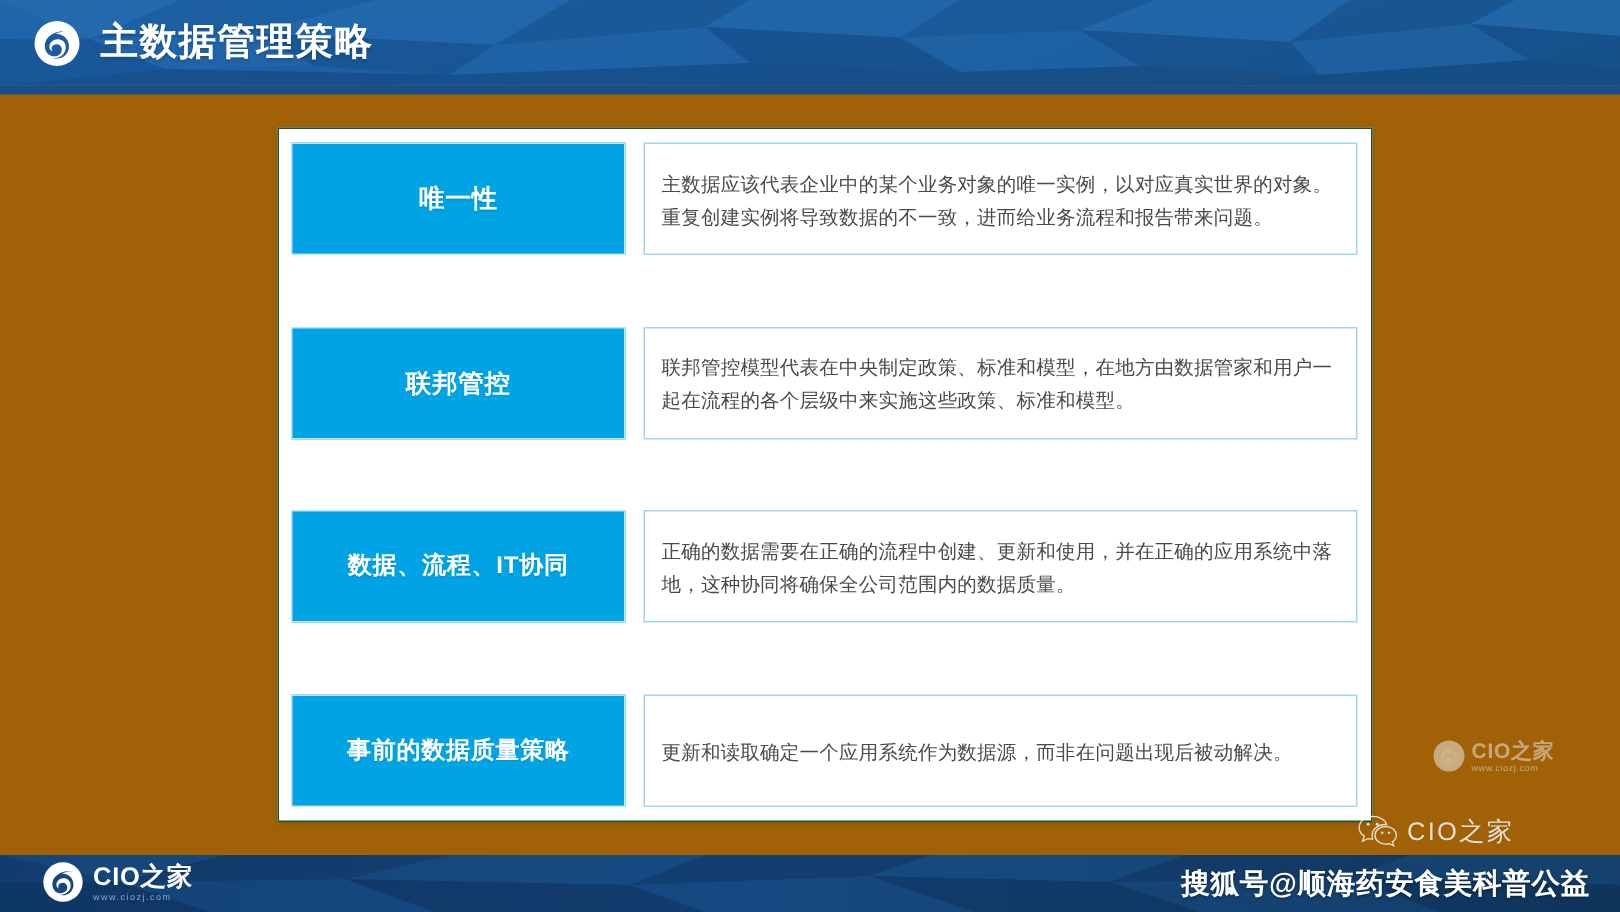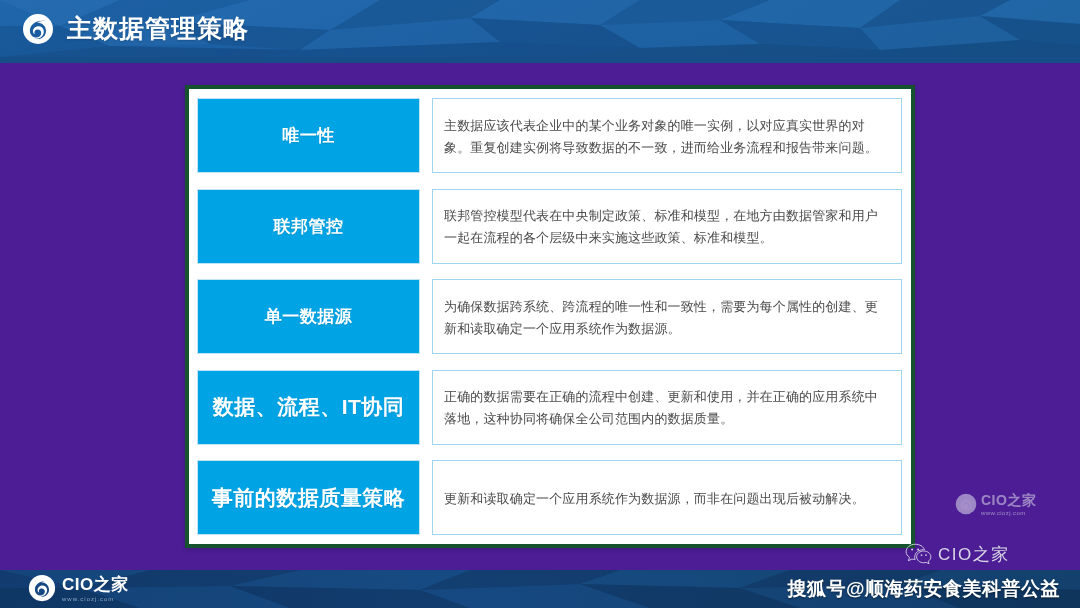"主数据管理策略" #slide { background: #4c1d95 -> #a16207 }
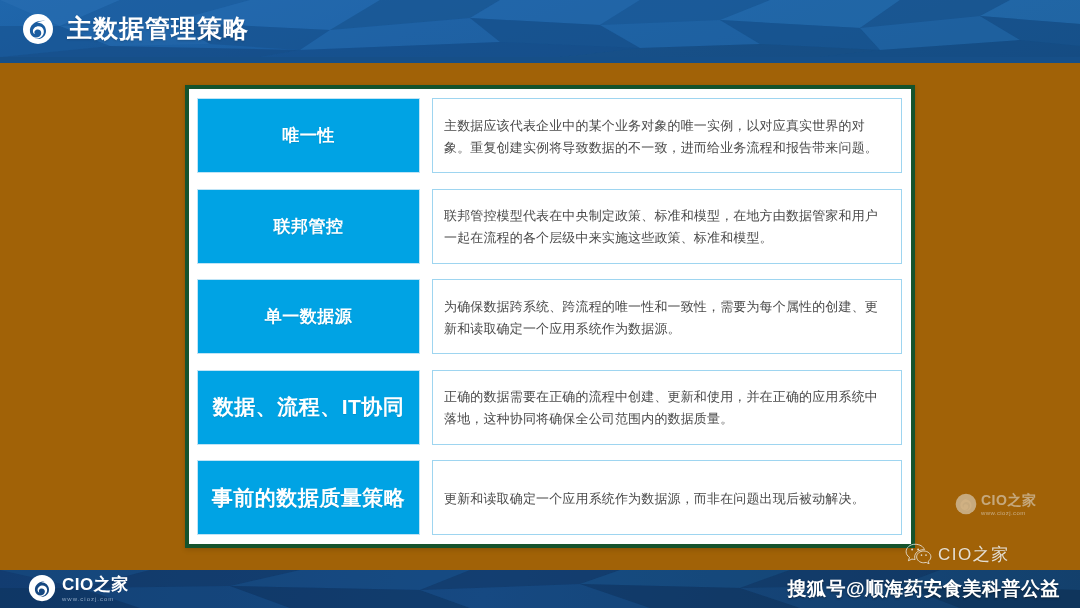"唯一性" #card { border: 4px solid #14532d -> 1px solid #14532d }
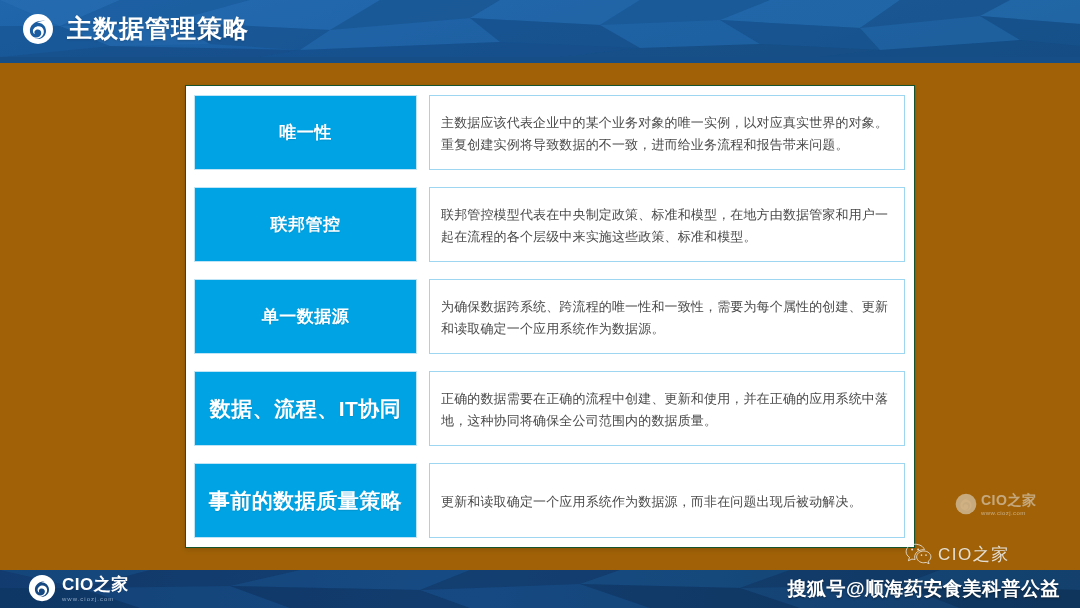"单一数据源" div.row { html: <div> <div>单一数据源</div> <div></div> <div>为确保数据跨系统、跨流程的唯一性和一致性，需要为每个属性的创建、更新和读取确定一个应用系统作为数据源。</div> </div> -> none }
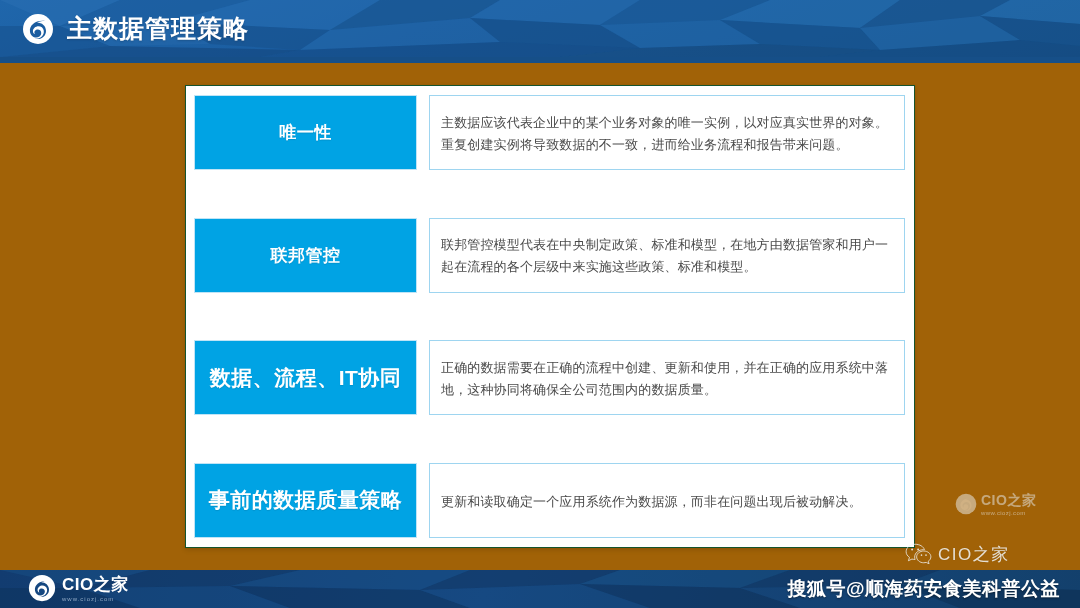"数据、流程、IT协同" .row-label.wide-text { font-size: 21px -> 16px }
